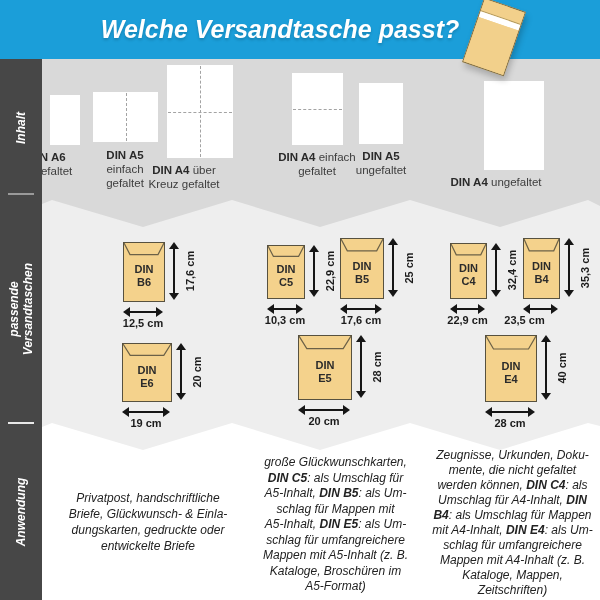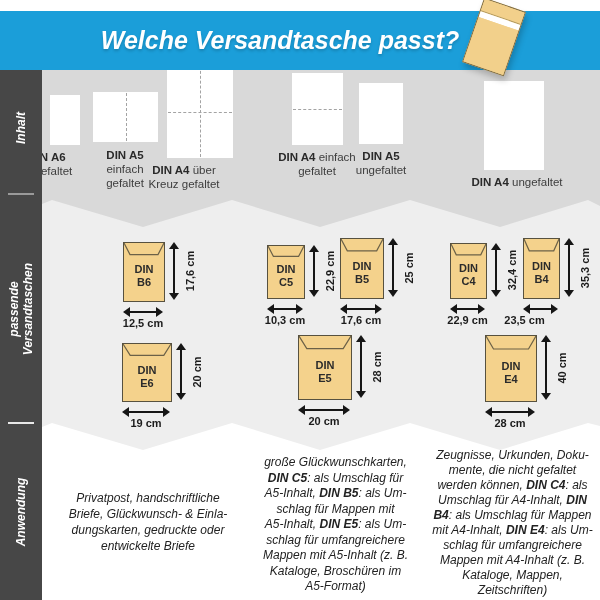"Welche Versandtasche passt?" #header { margin-top: 11px -> none }
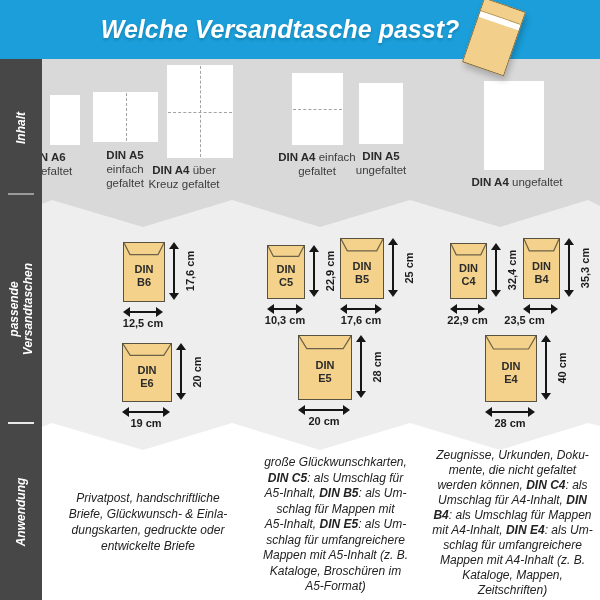"DIN A4 ungefaltet" div.paper-label { left: 452px -> 431px }
